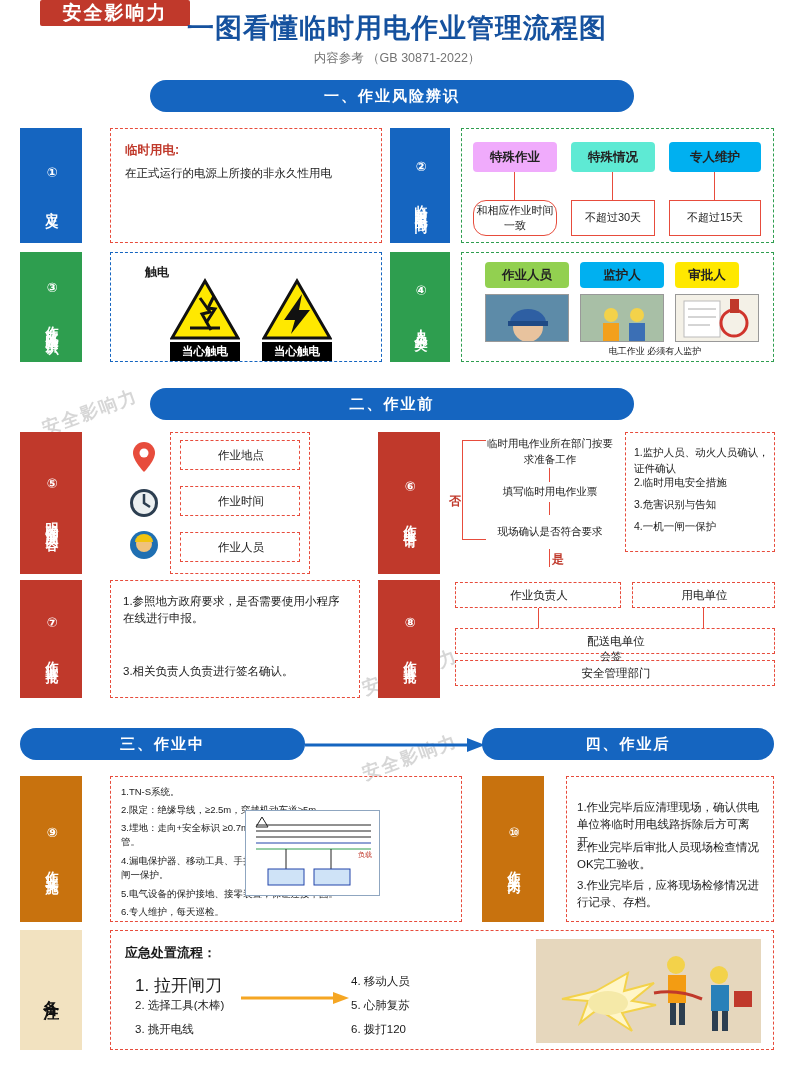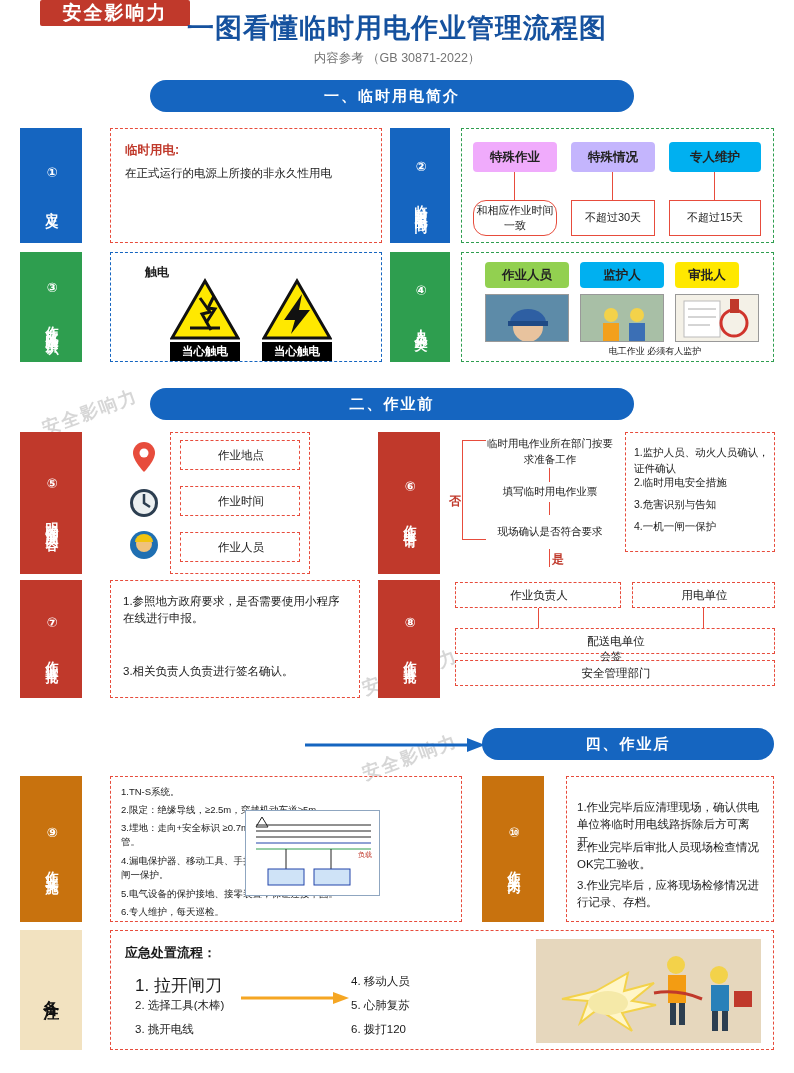"一、临时用电简介" div.banner { text: 临时用电简介 -> 作业风险辨识 }
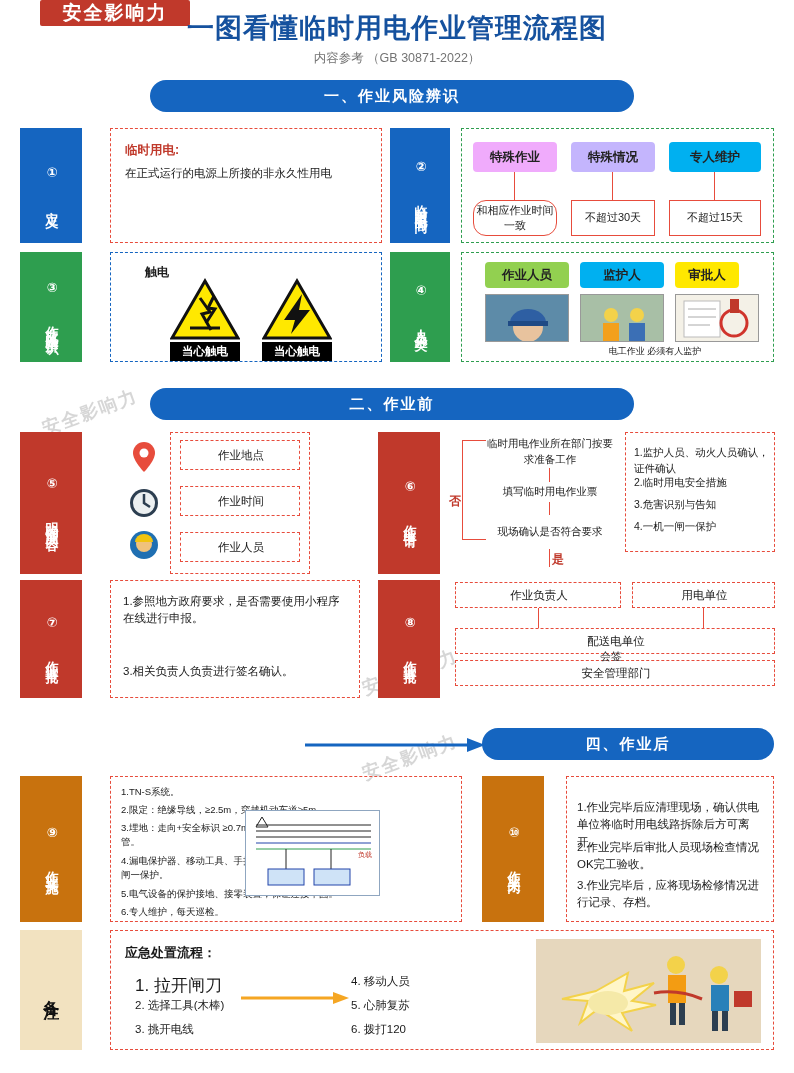"特殊情况" div.pill { background: #c4b5fd -> #5eead4 }
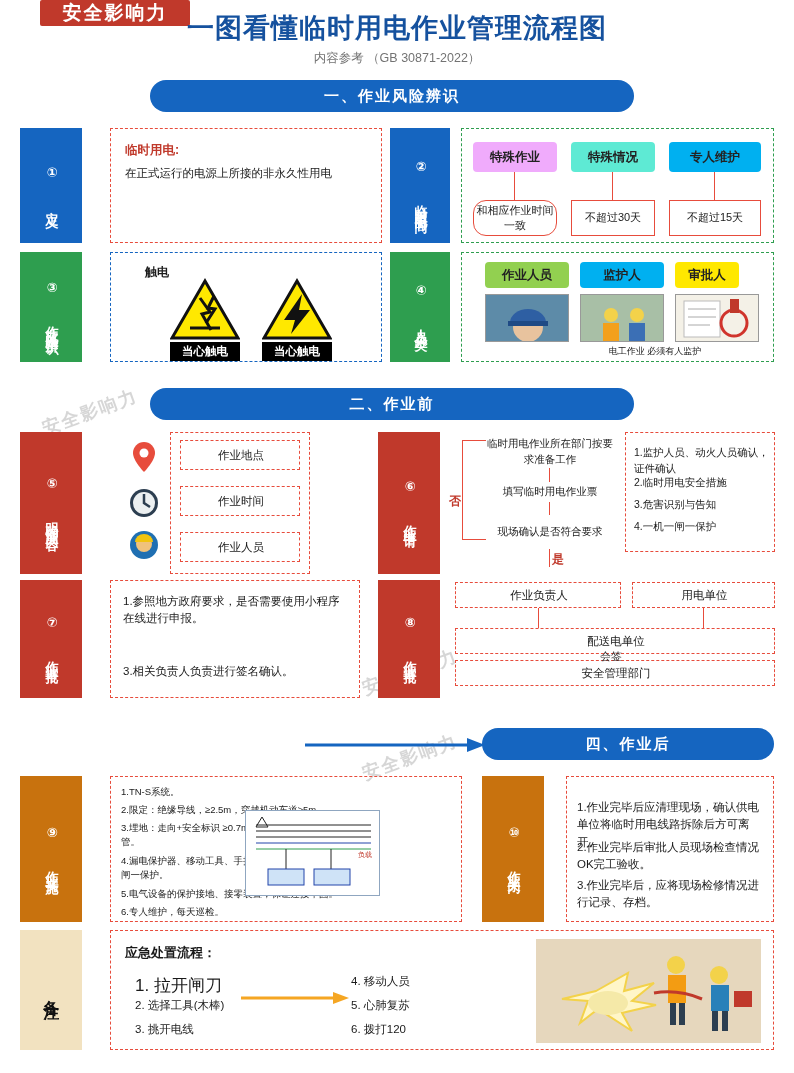"三、作业中" div.banner { html: none -> <div>三、作业中</div> }
